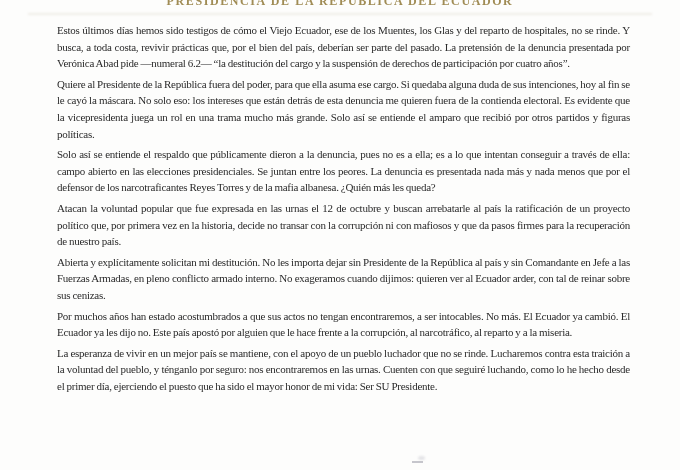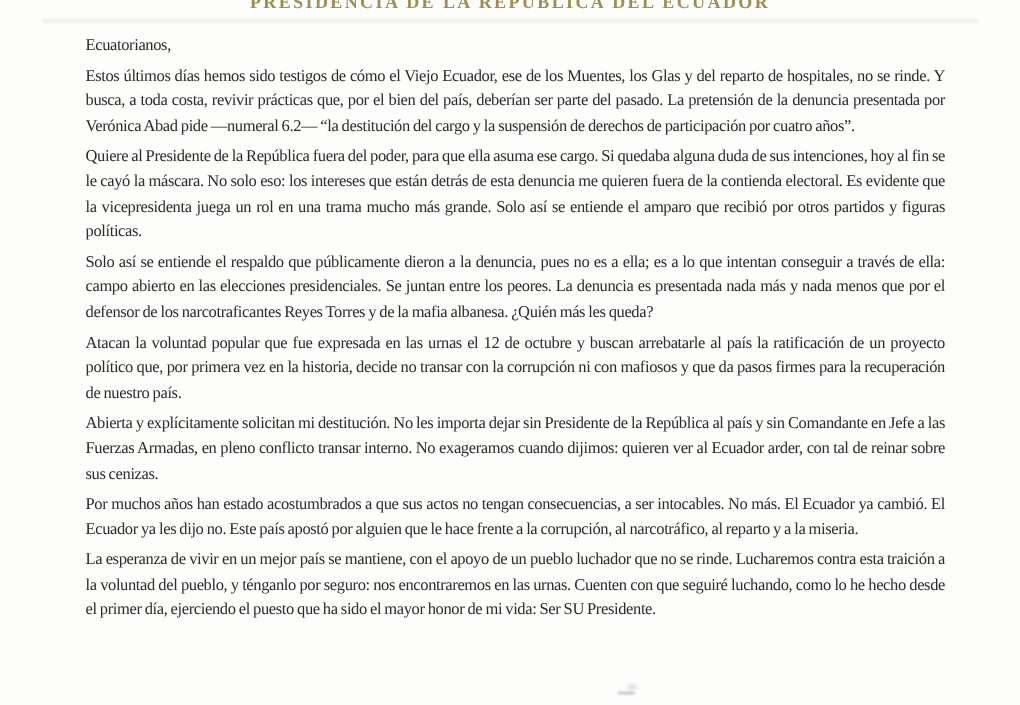"Ecuatorianos," p.salutation { html: <p>Ecuatorianos,</p> -> none }
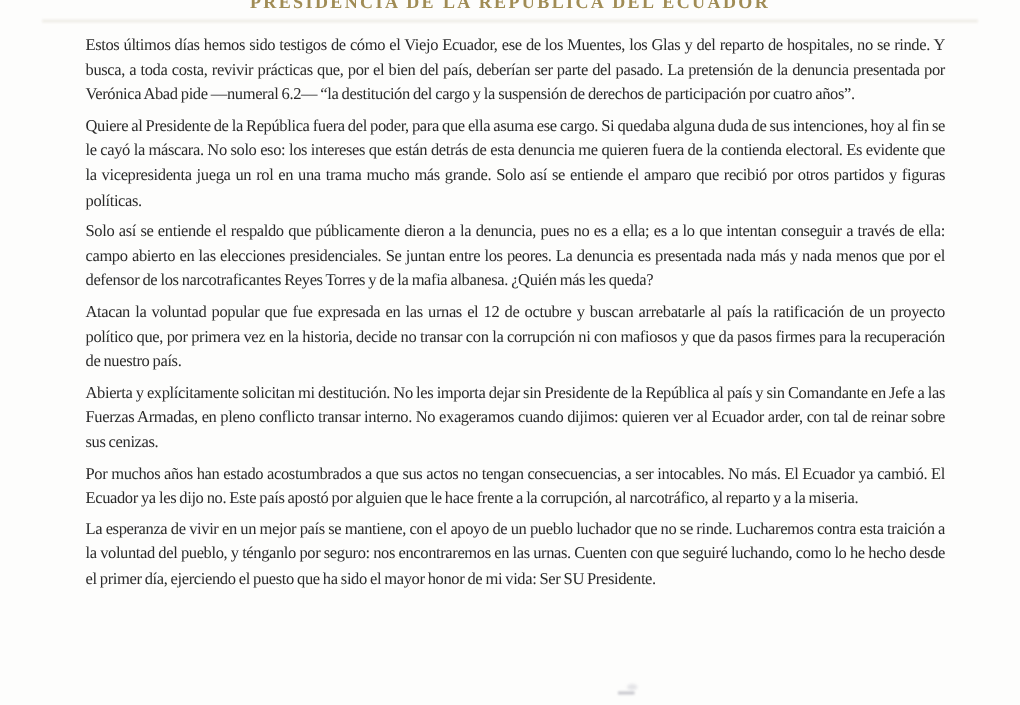"Abierta y explícitamente solicitan mi" p.para { text: transar -> armado }
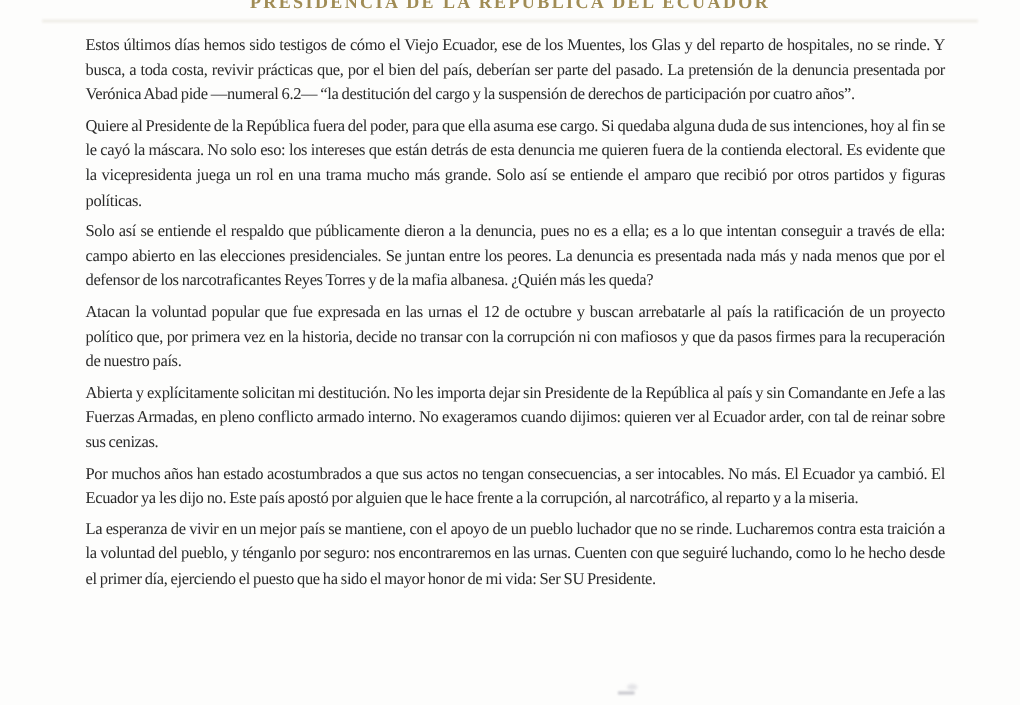"Por muchos años han estado" p.para { text: consecuencias -> encontraremos }
